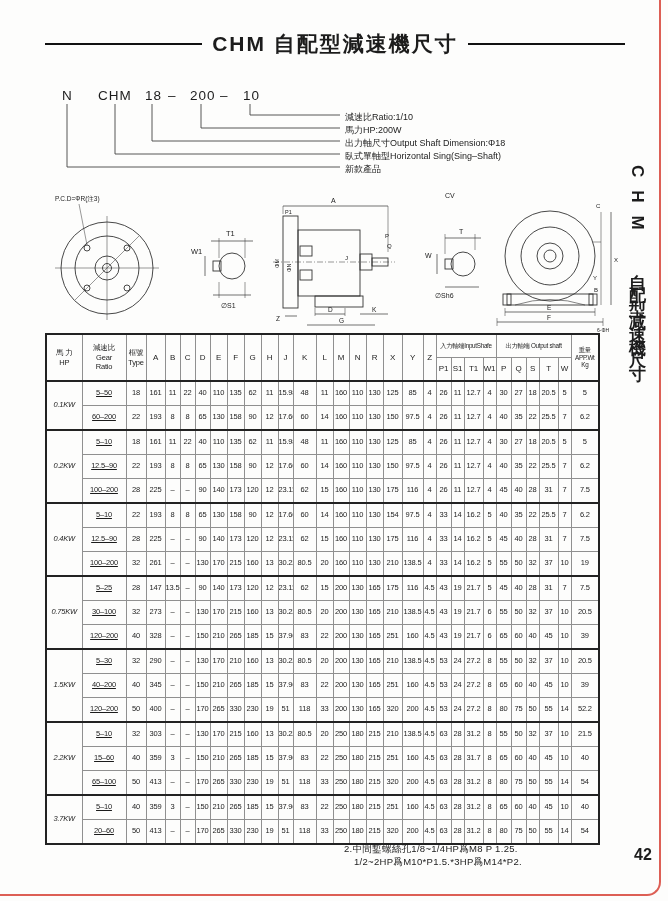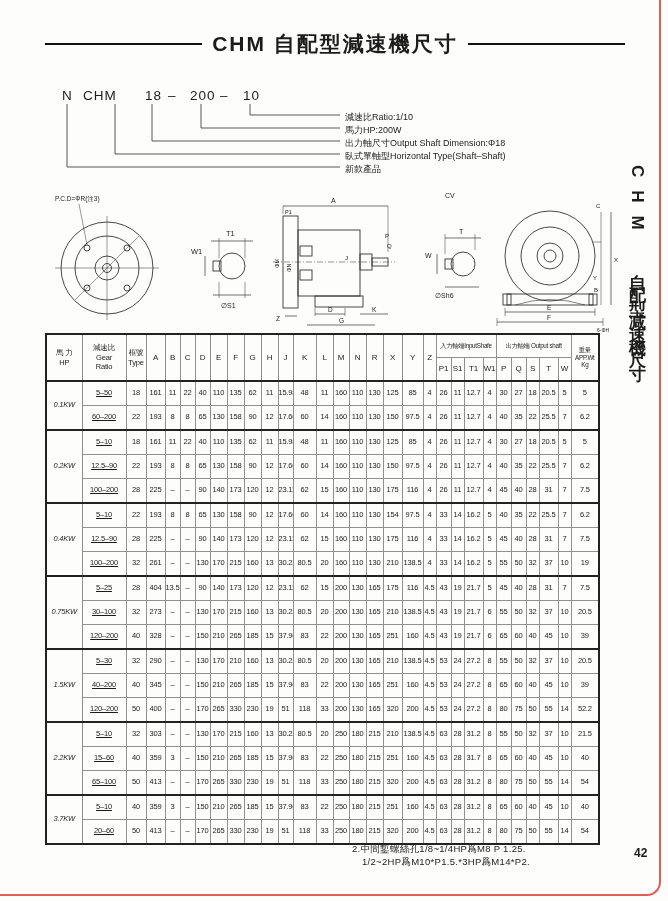"CHM" .seg1 { left: 83px -> 98px }
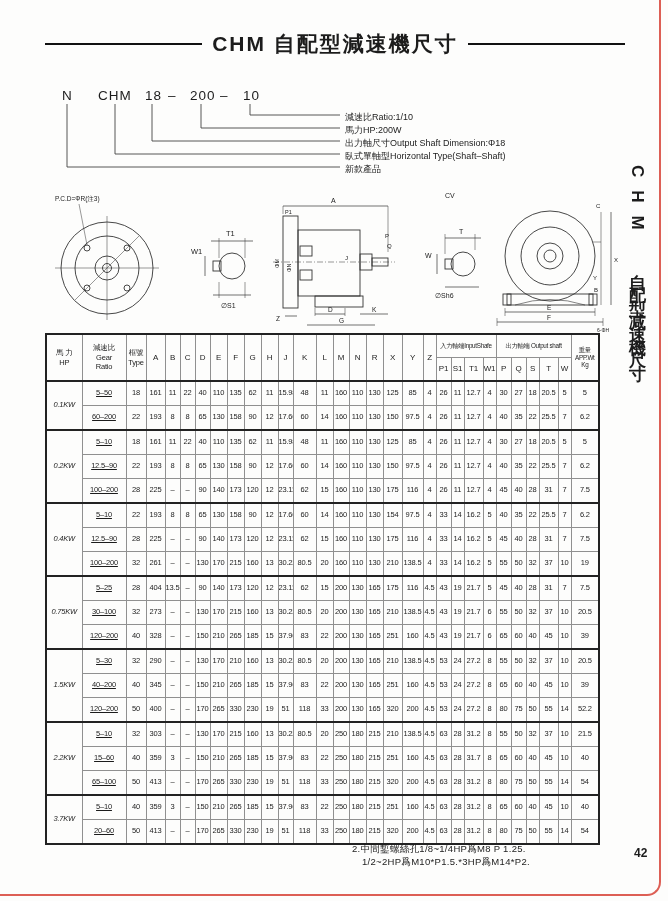"臥式單軸型Horizontal Type(Shaft–Shaft)" div.callout { text: Type(Shaft -> Sing(Sing }
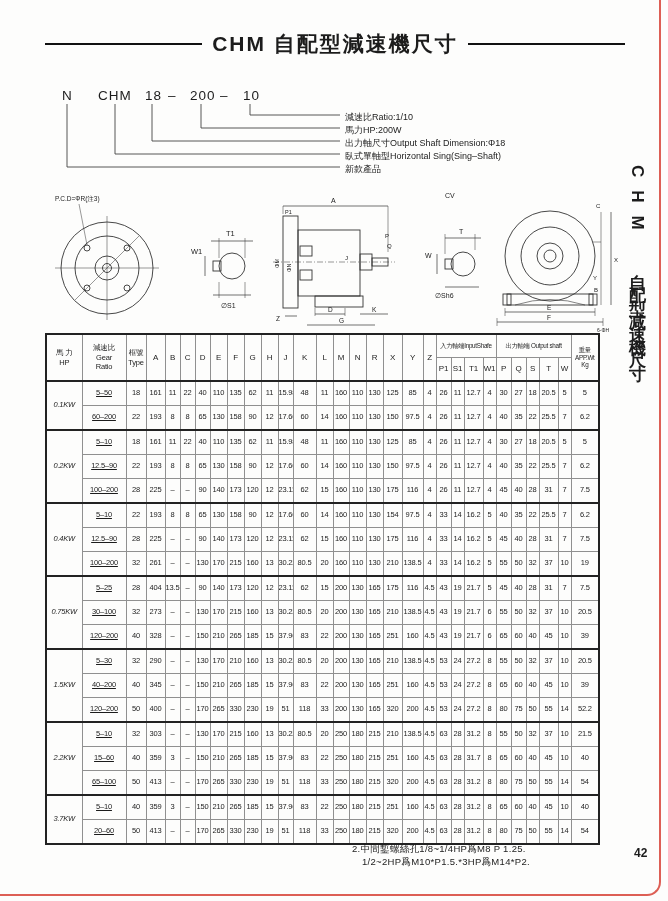"404" td { text: 404 -> 147 }
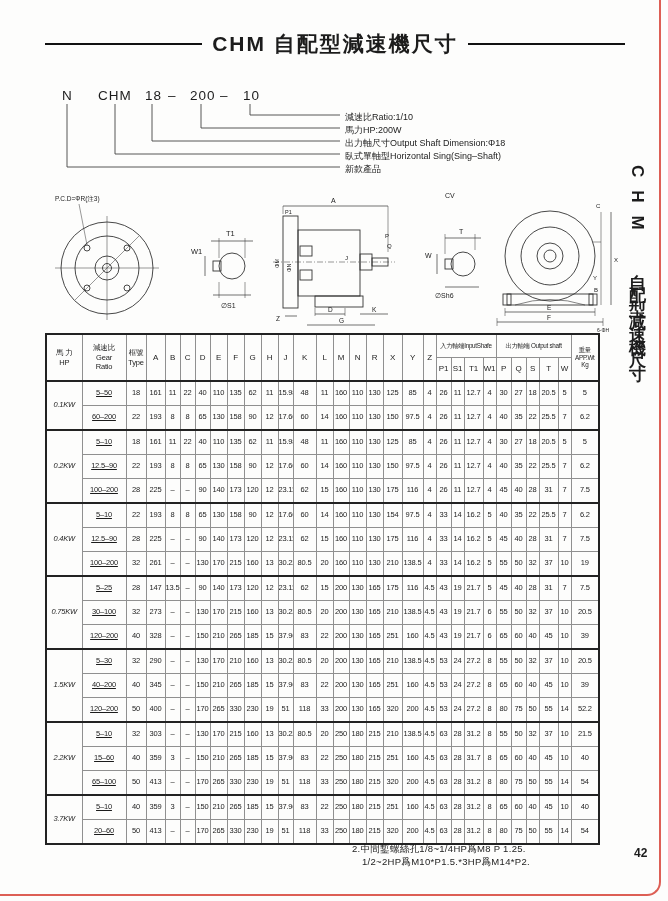"2.中間鏨螺絲孔1/8~1/4HP爲M8 P 1.25." .note2 { left: 352px -> 344px }
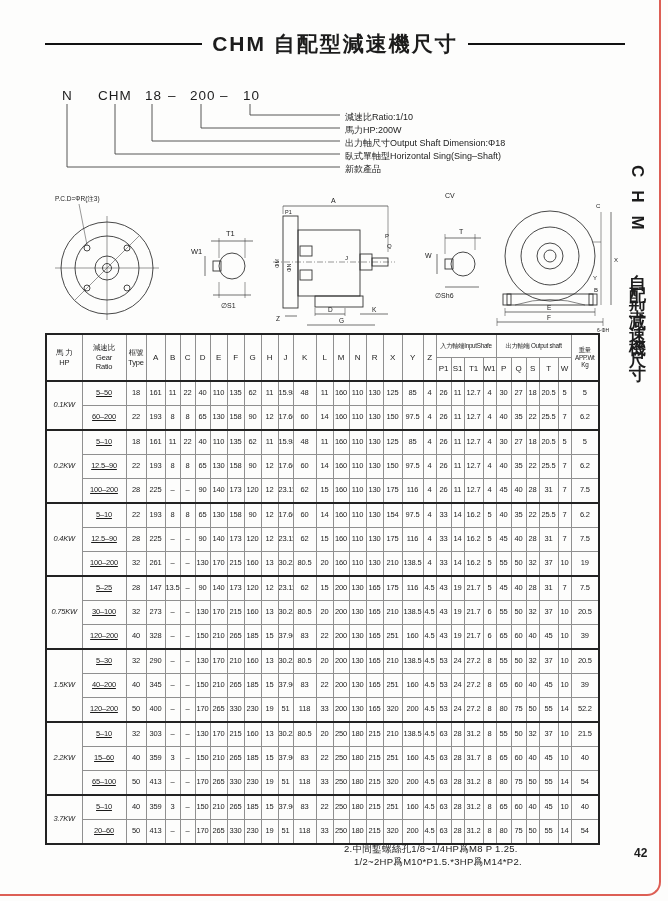"42" .page-num { font-size: 12px -> 16px }
